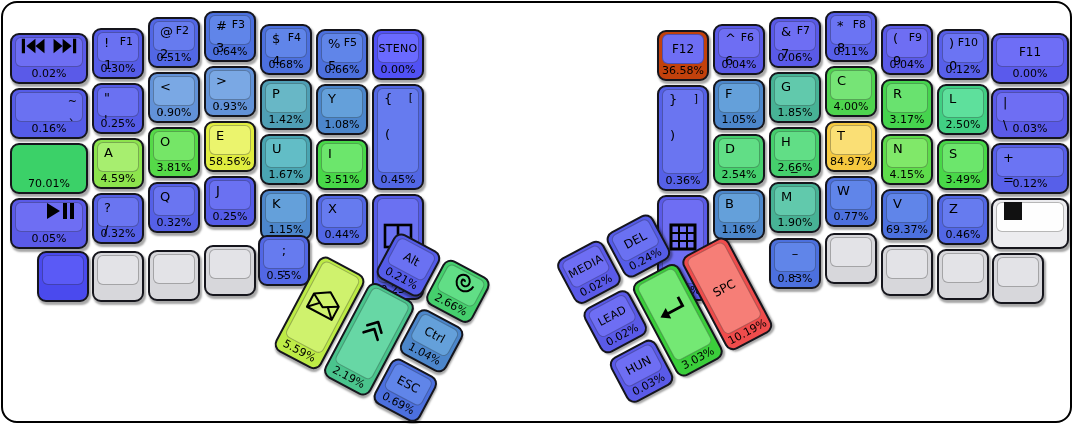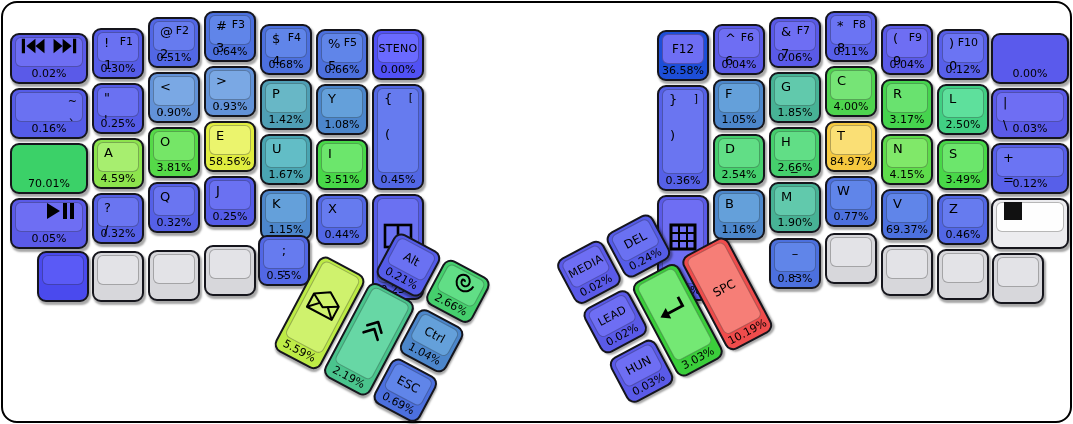"F12" div.key { background: #1d4ed8 -> #c2410c }
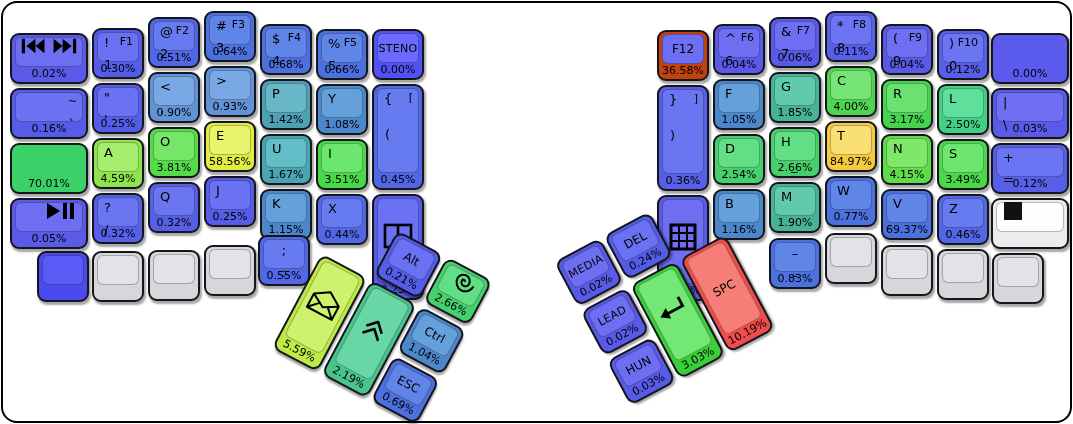"F11" div.keytop { html: none -> <div> <span>F11</span> </div> }
